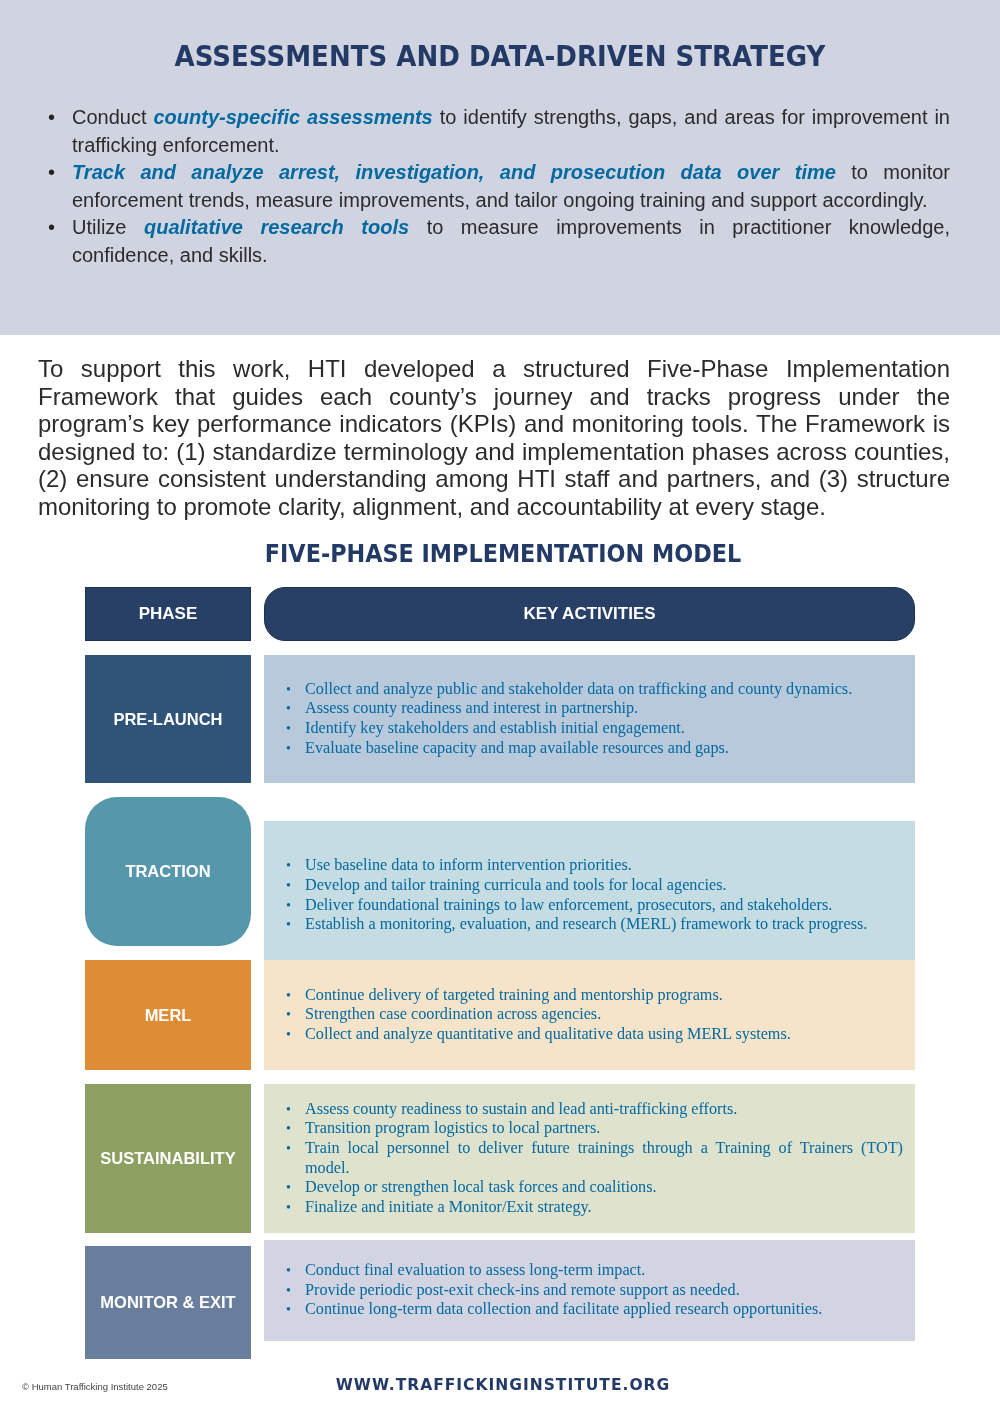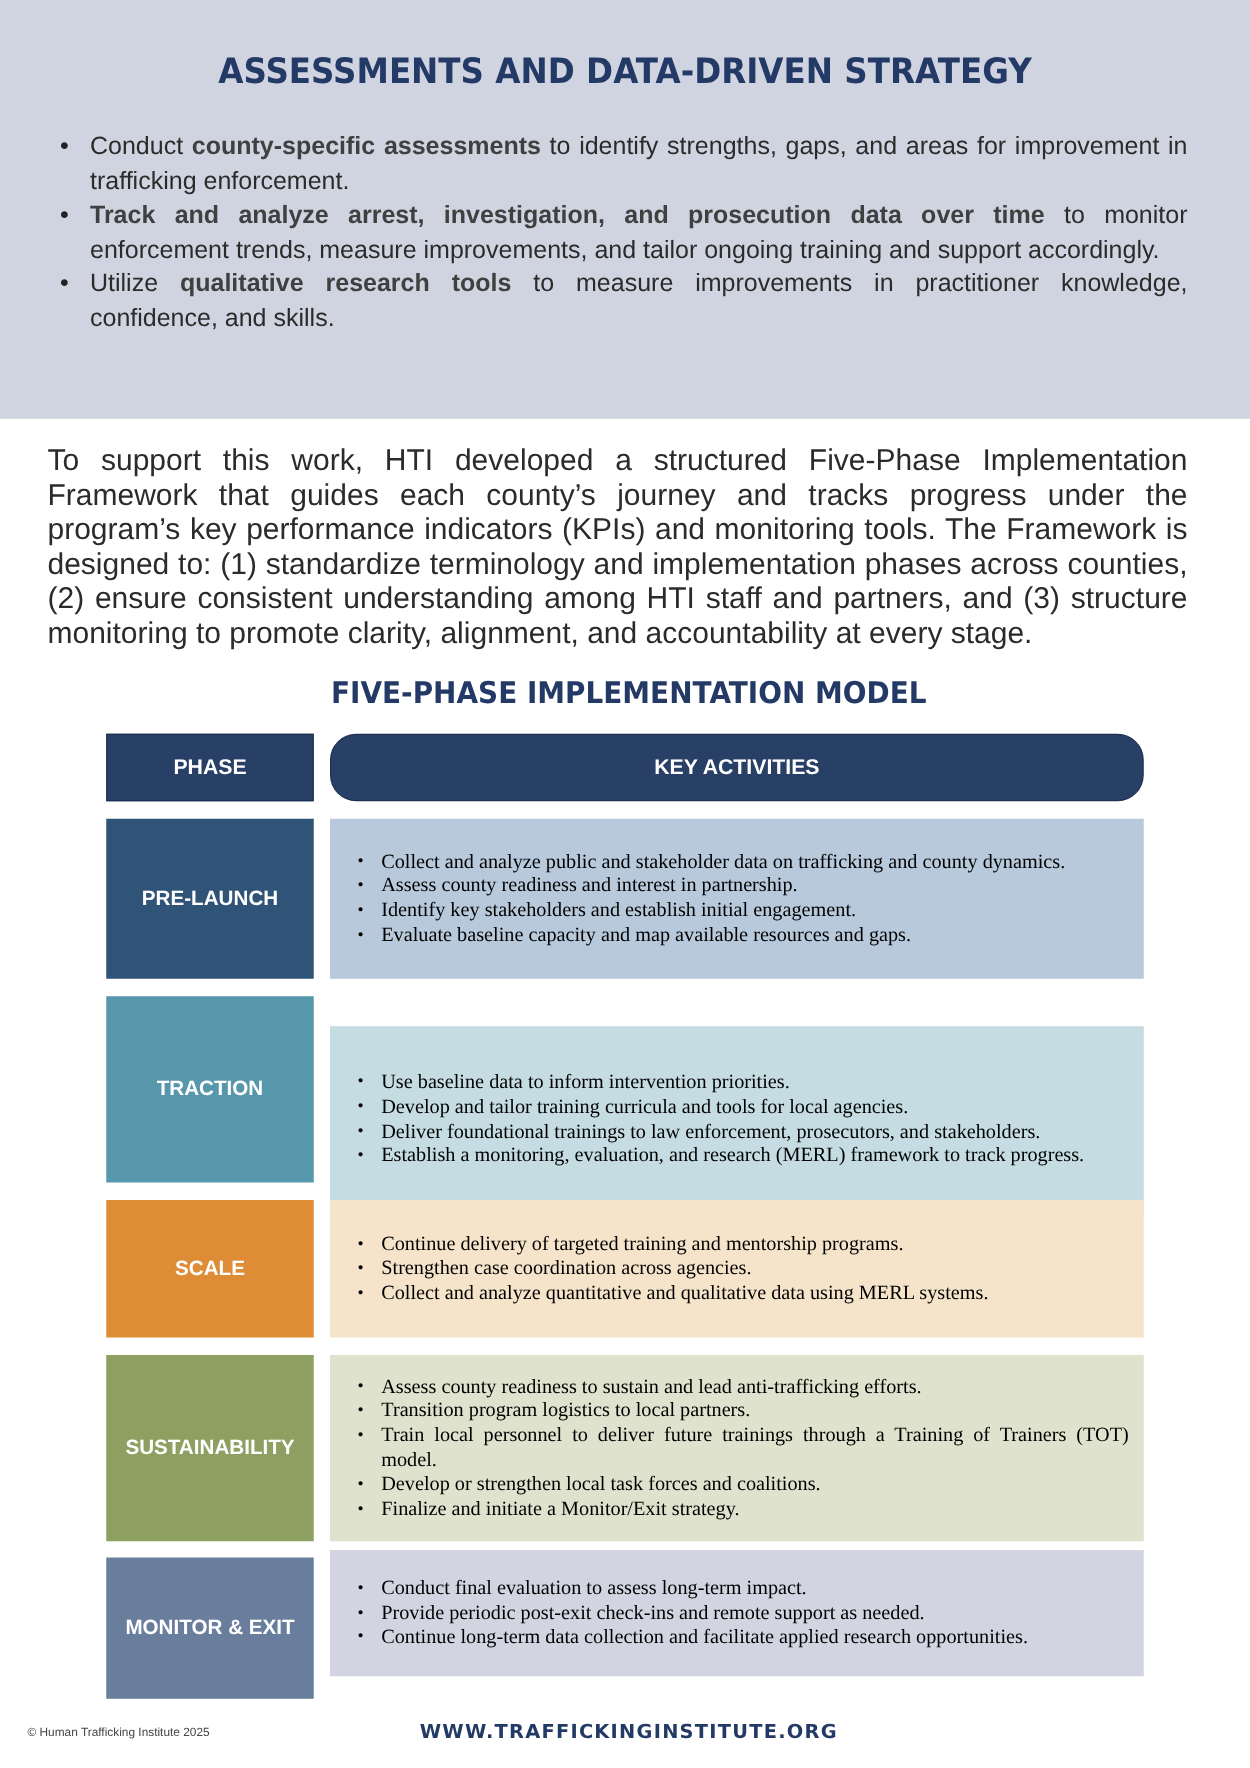"county-specific assessments" .bullets b { color: #404040 -> #0369a1; font-style: none -> italic }
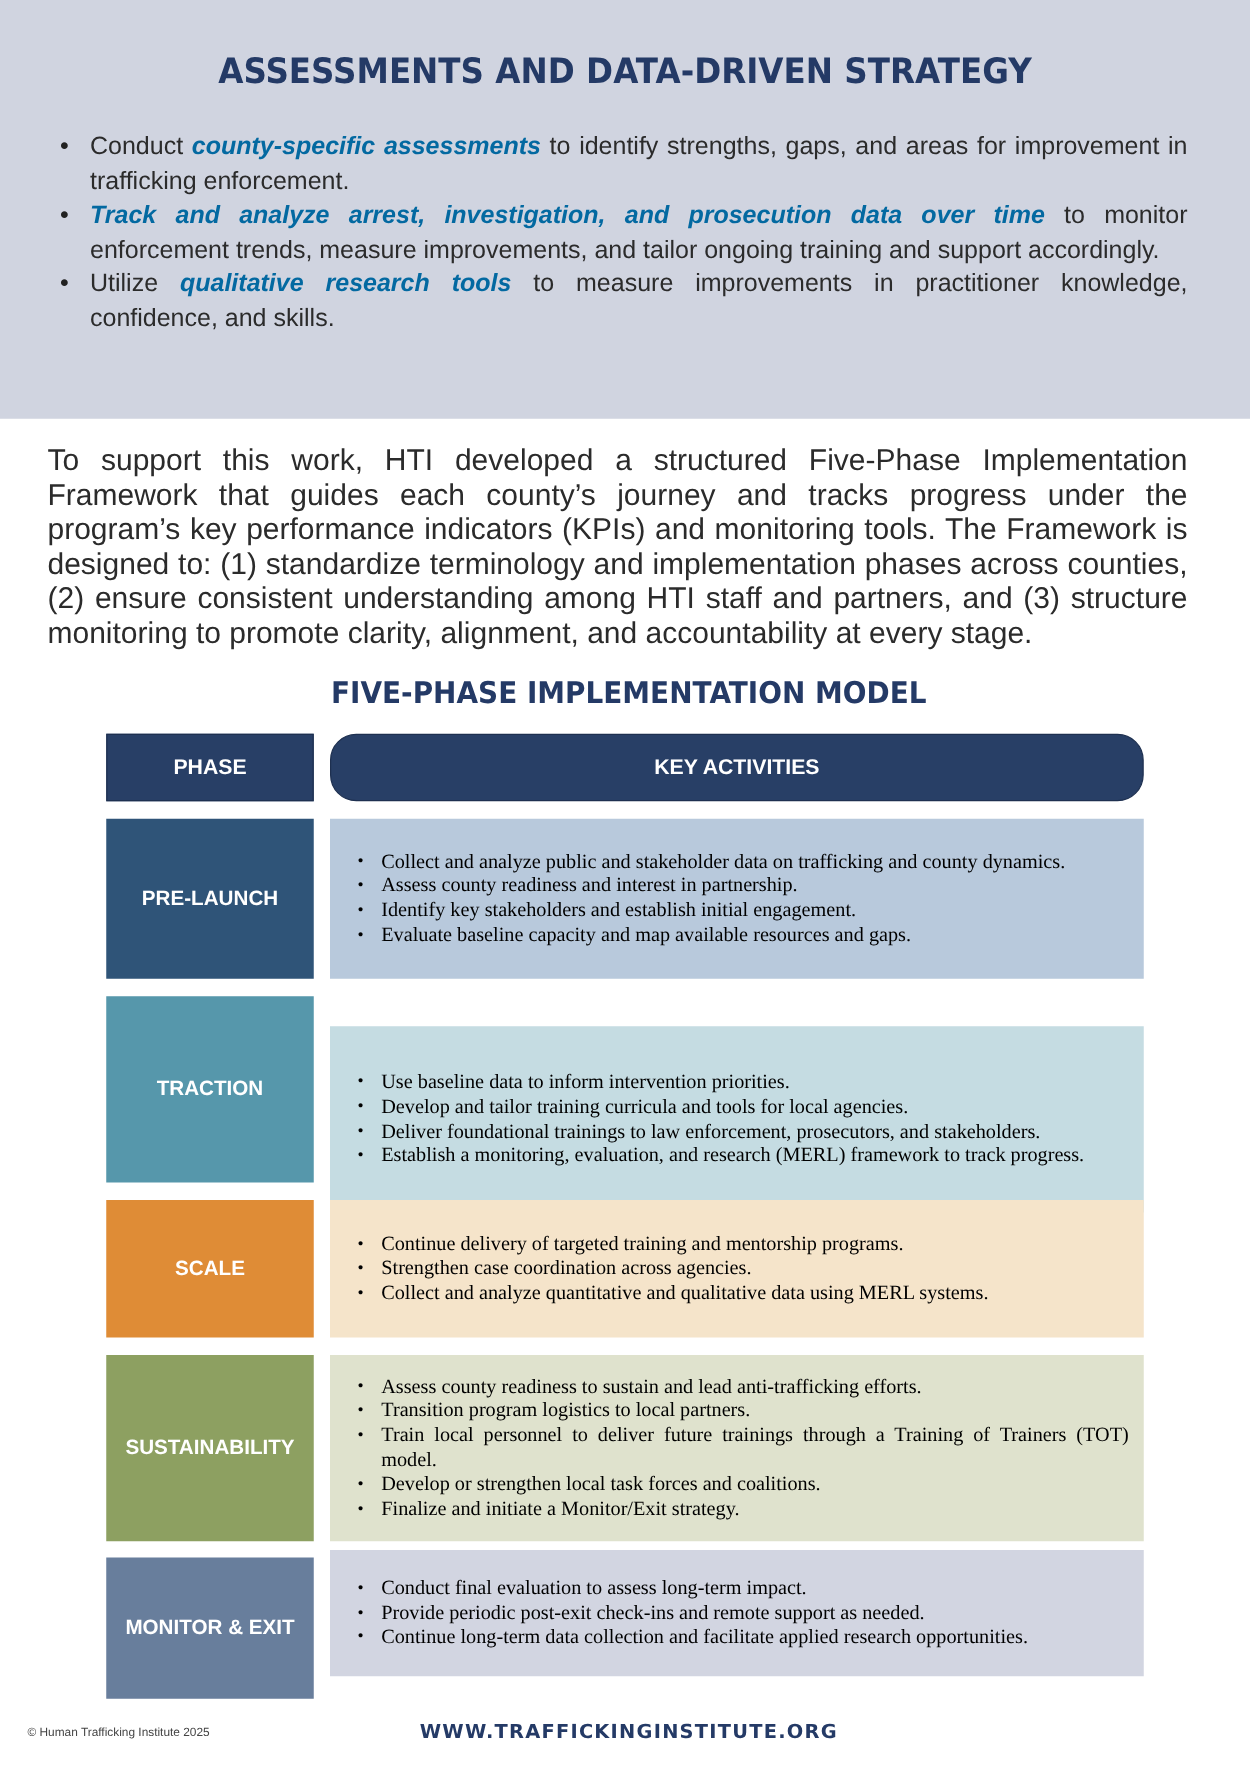"Collect and analyze public and" .acts-cell li { color: #000000 -> #0369a1 }
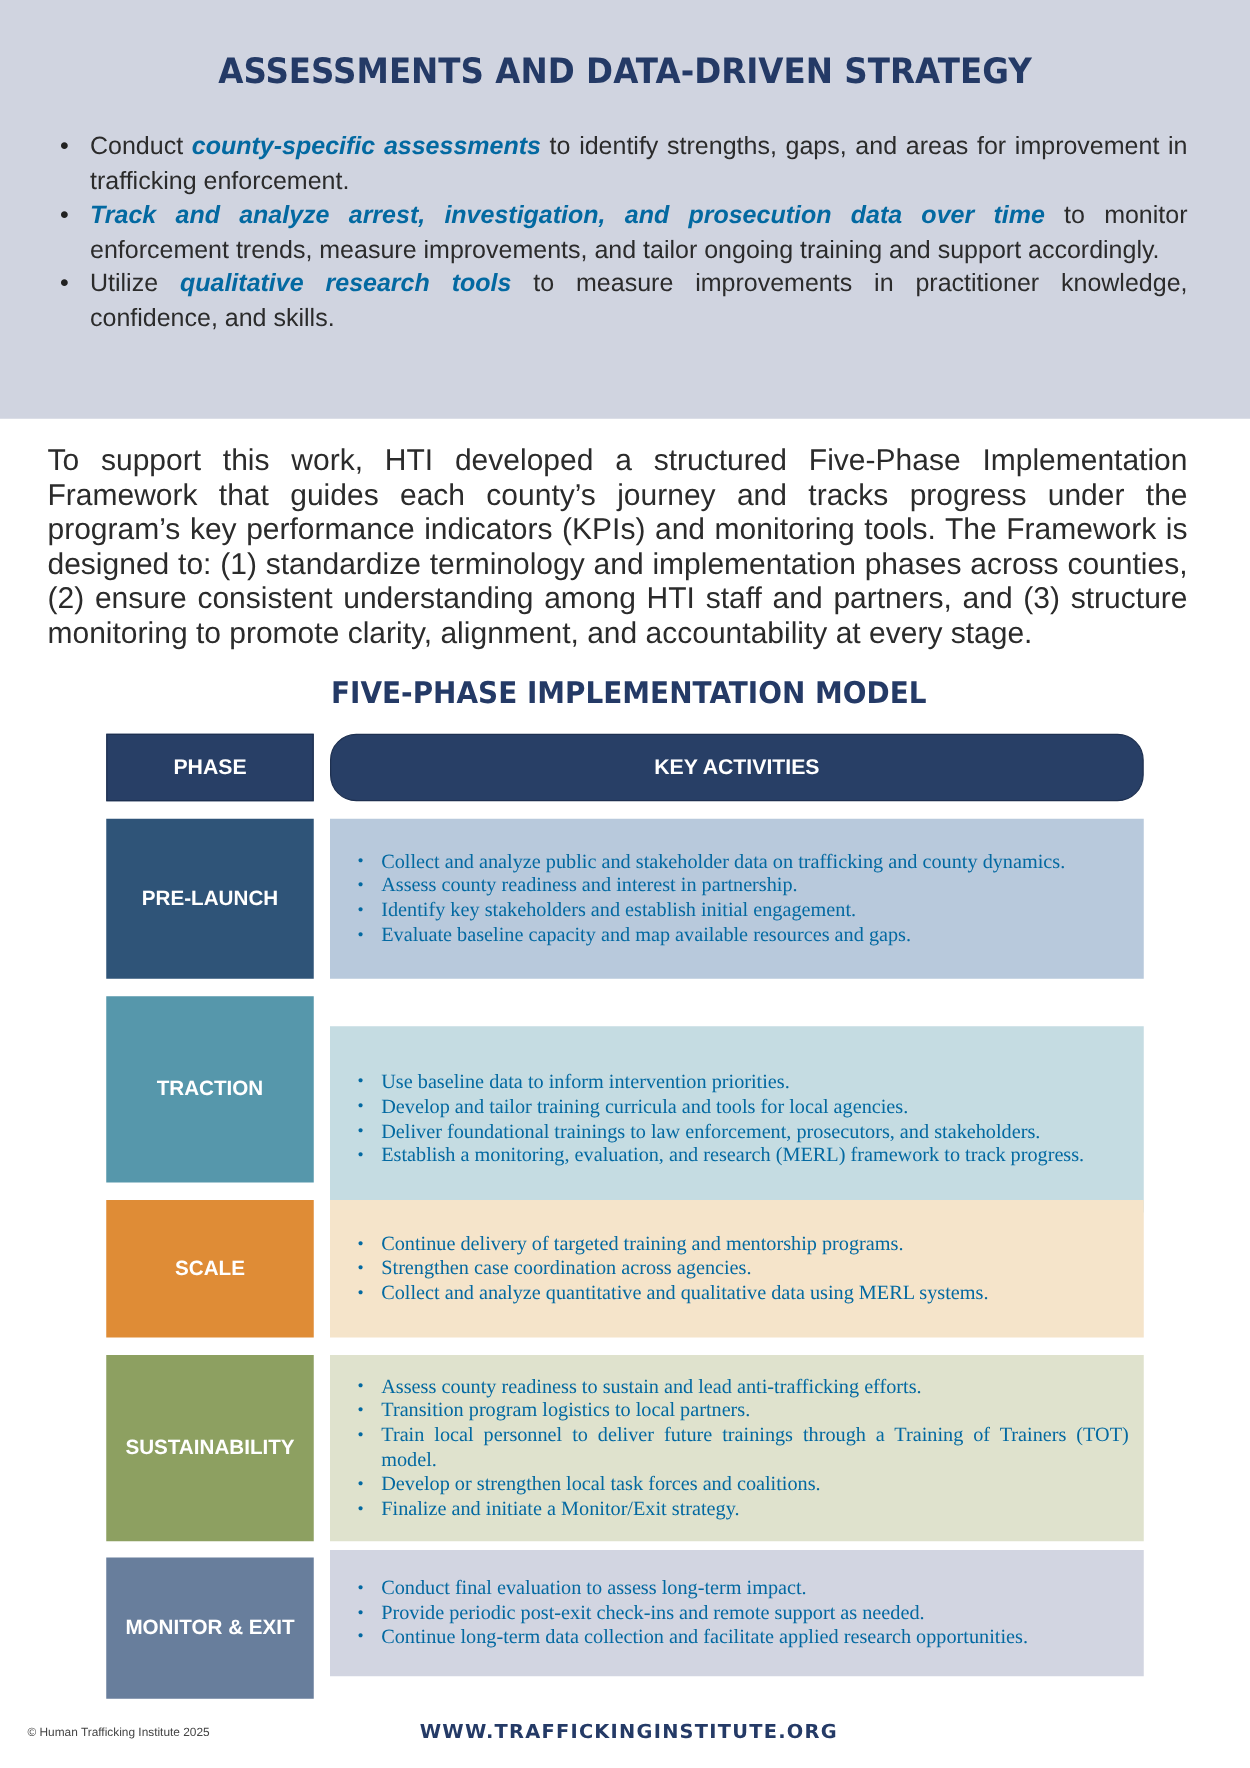"TRACTION" div.phase-cell { border-radius: none -> 32px }
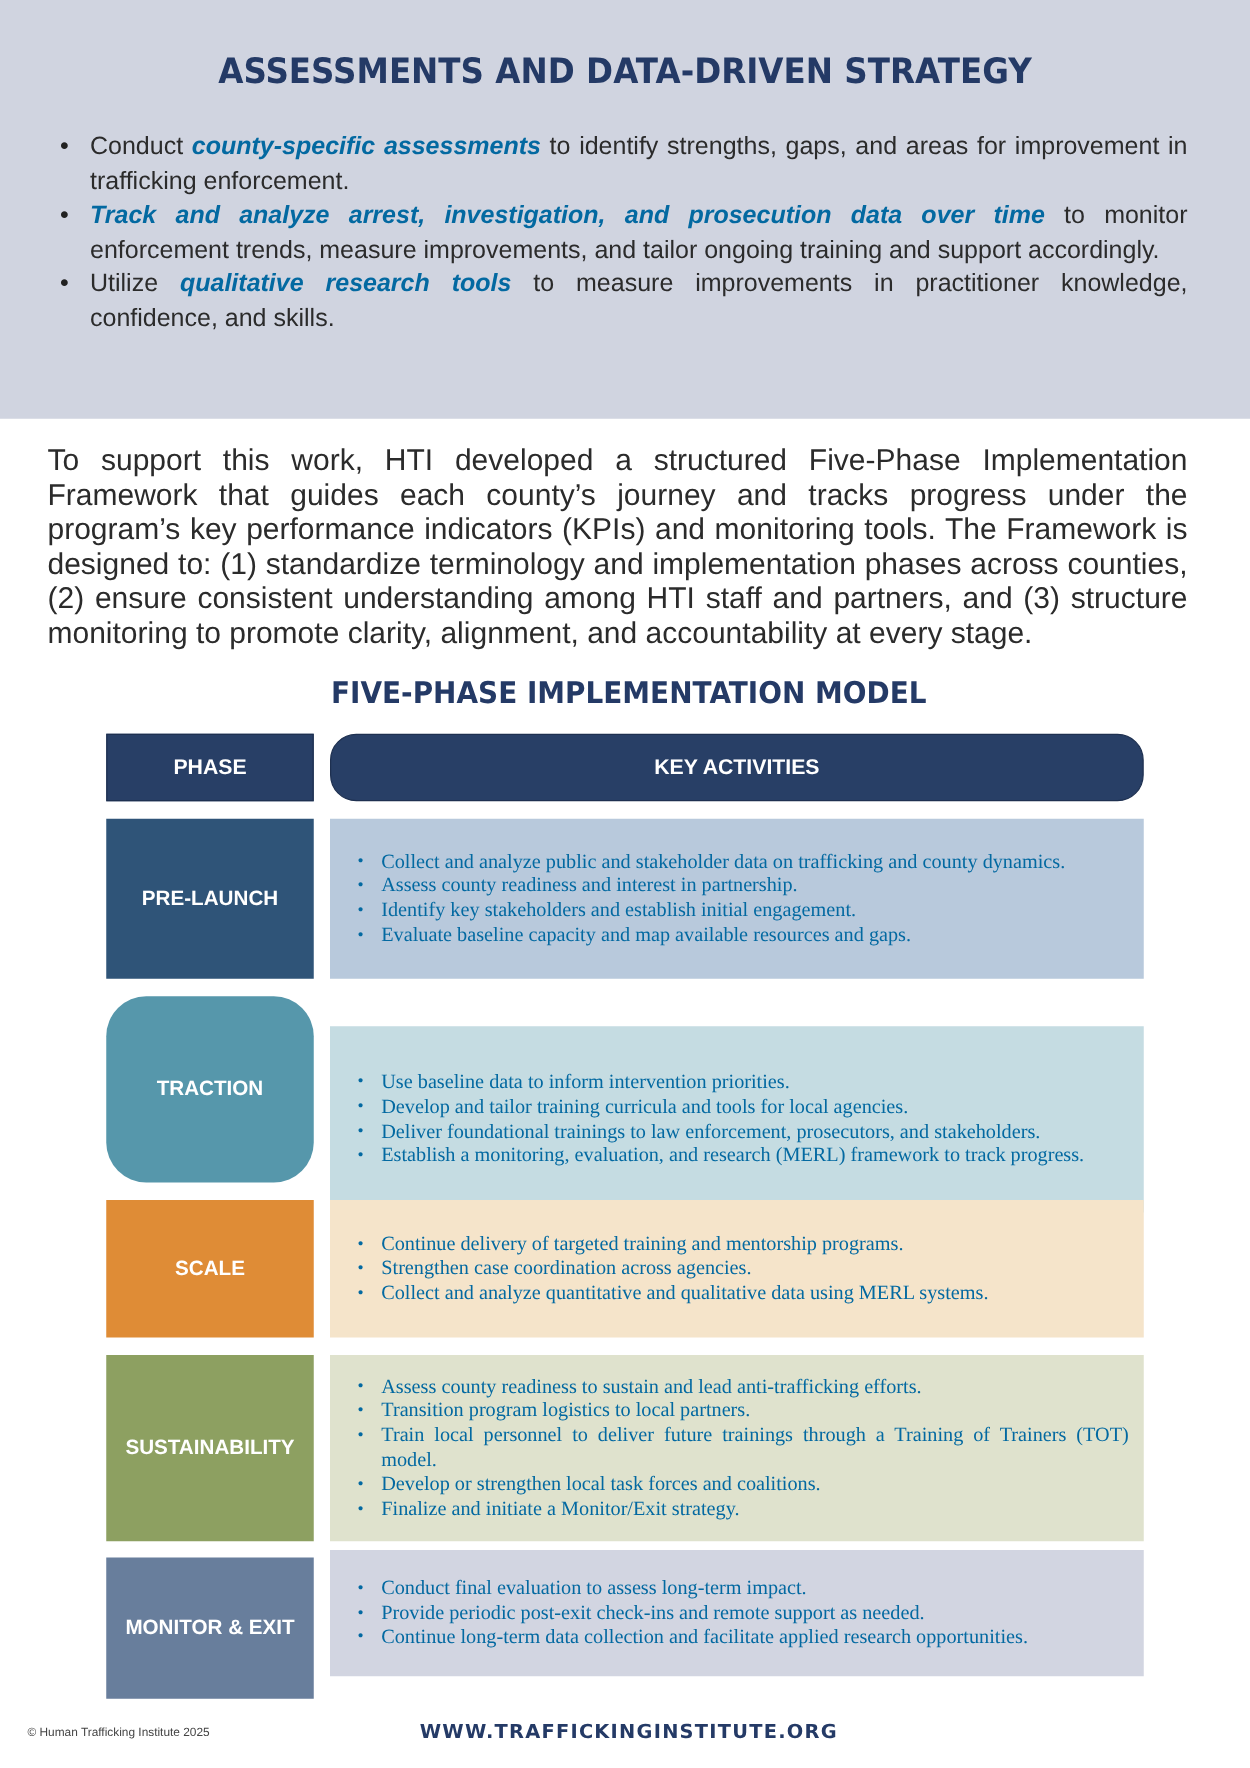"SCALE" div.phase-cell { text: SCALE -> MERL }
